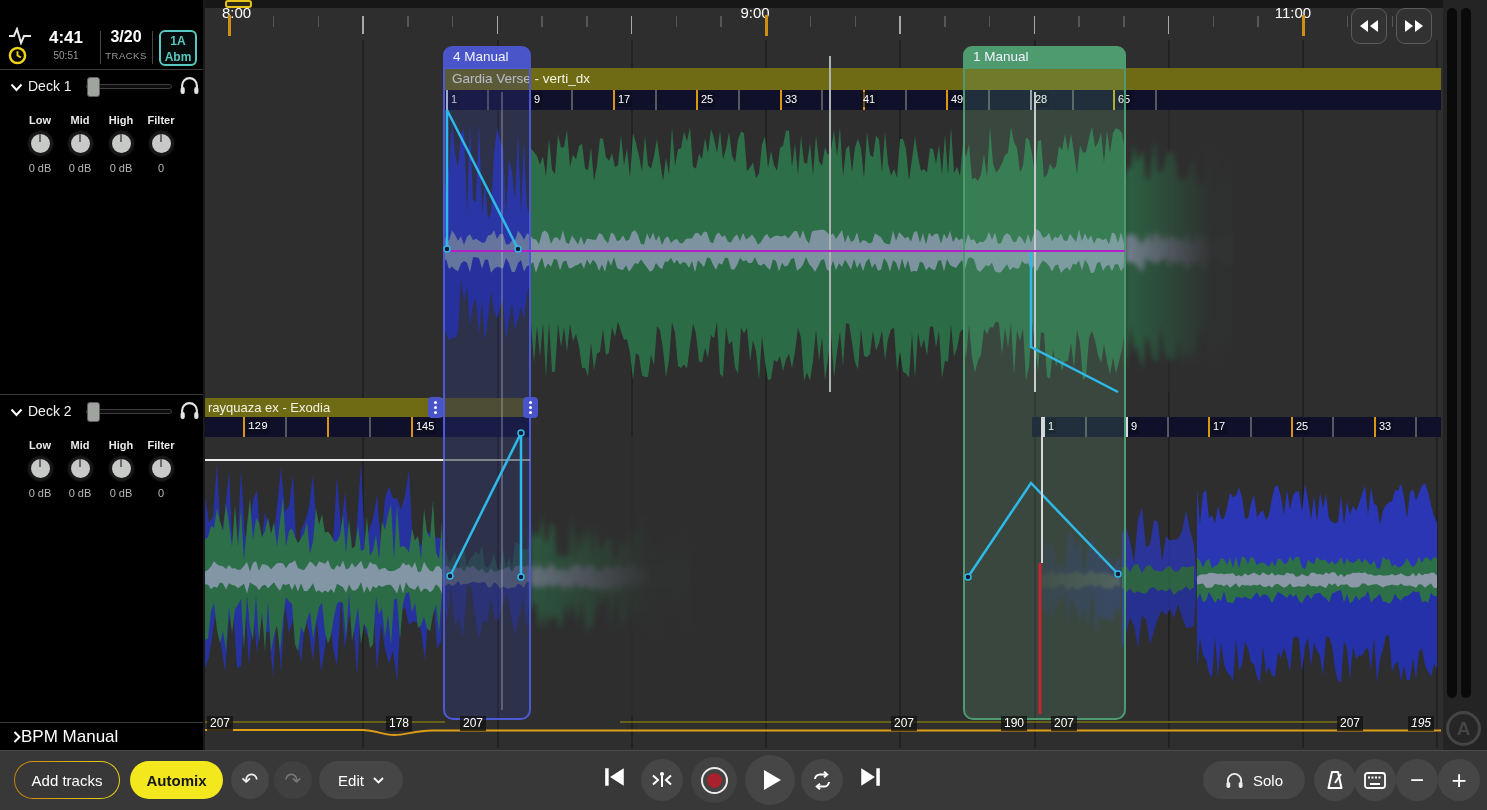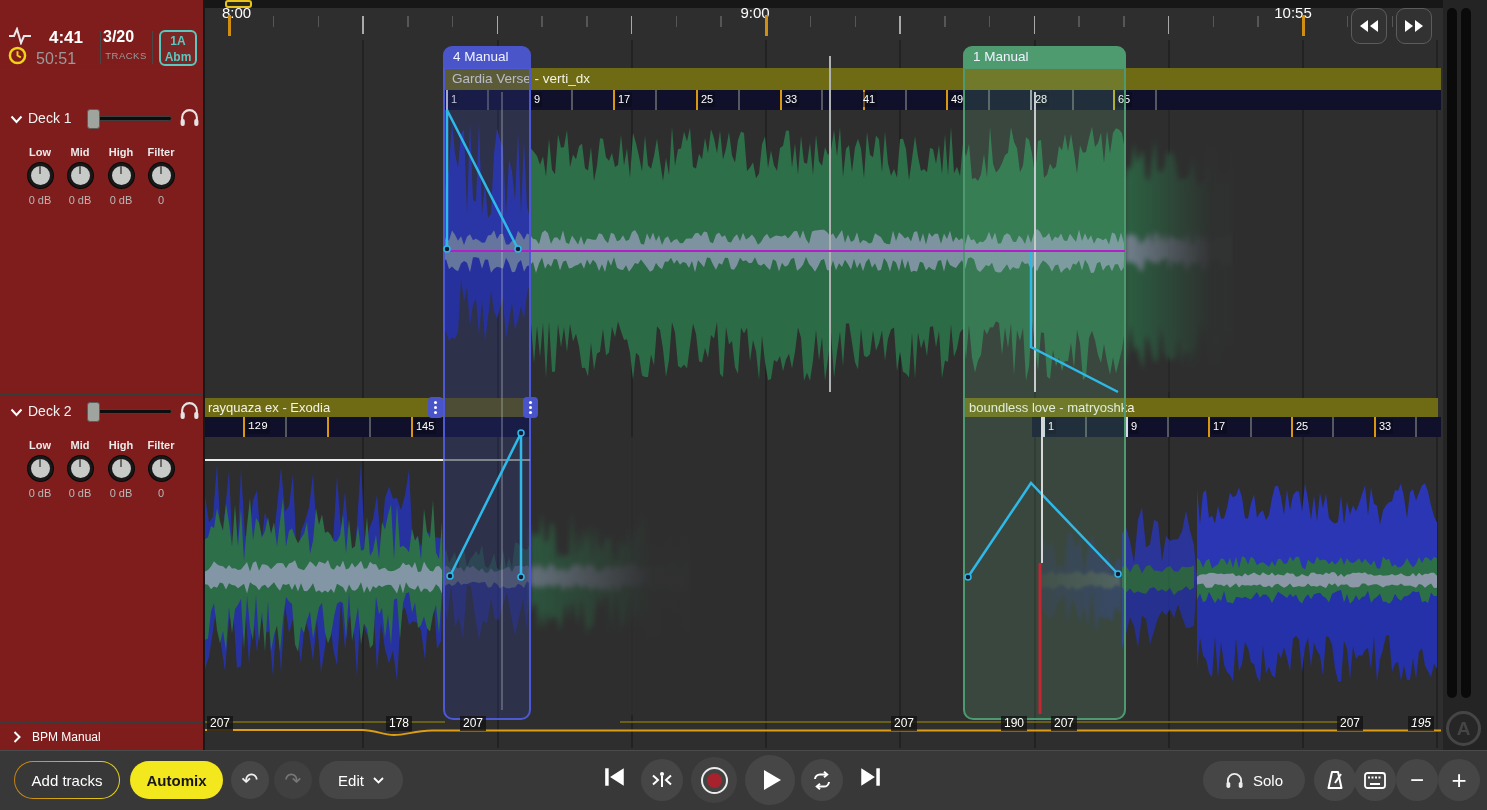"10:55" div.time-label { text: 10:55 -> 11:00 }
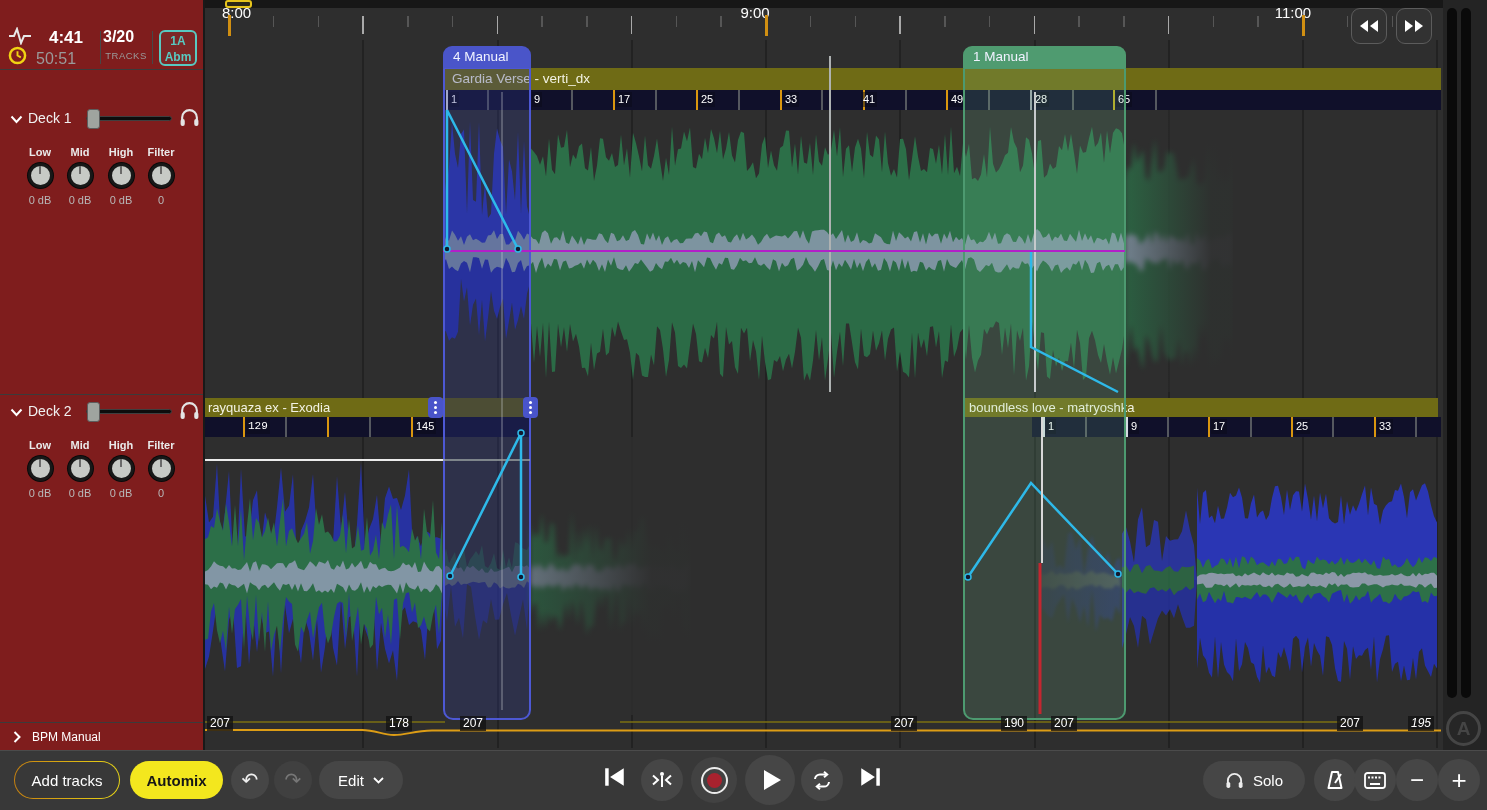"4:41" #sidebar { background: #7f1d1d -> #000000 }
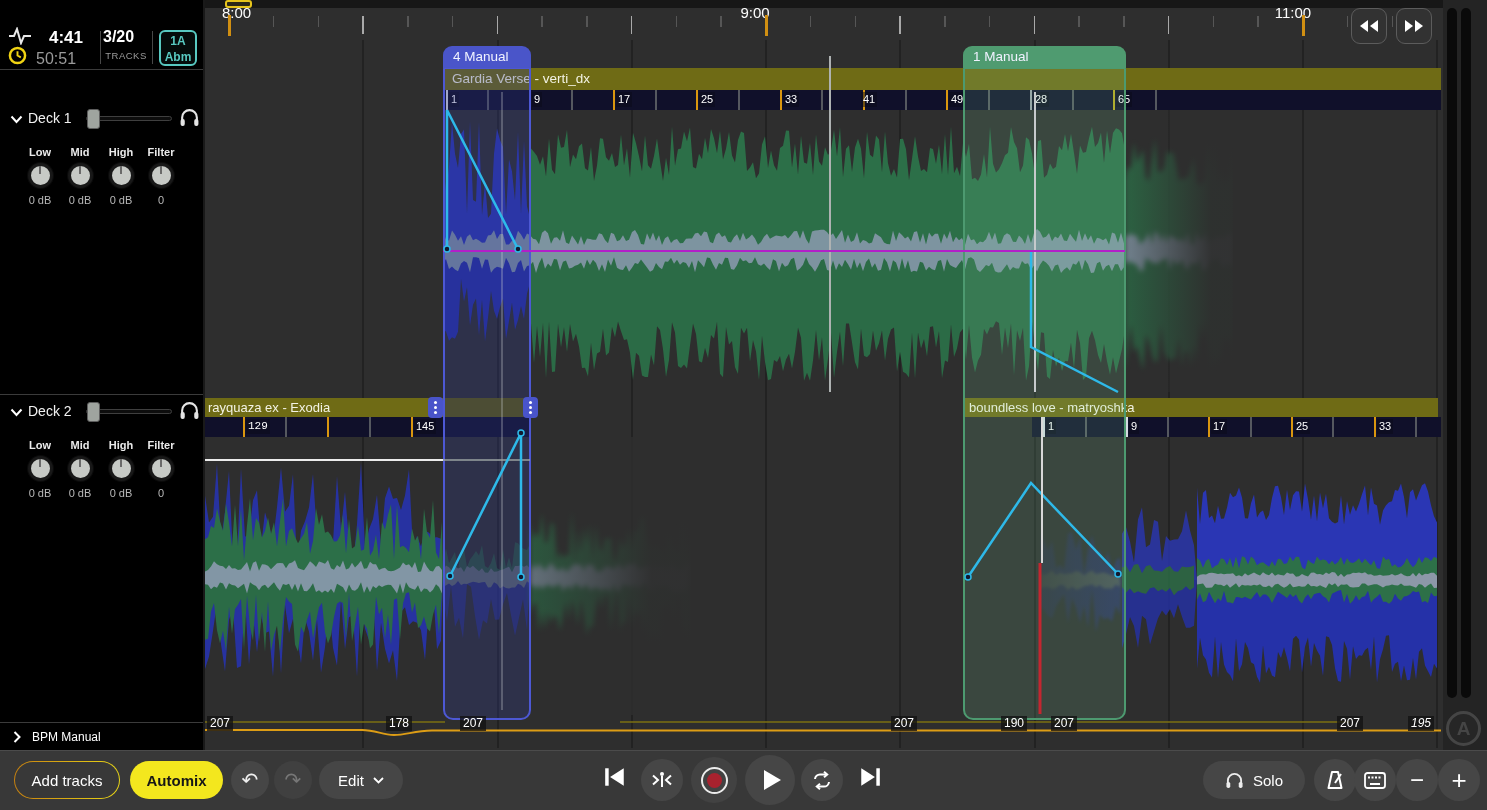"3/20" #trk-main { text-align: none -> center }
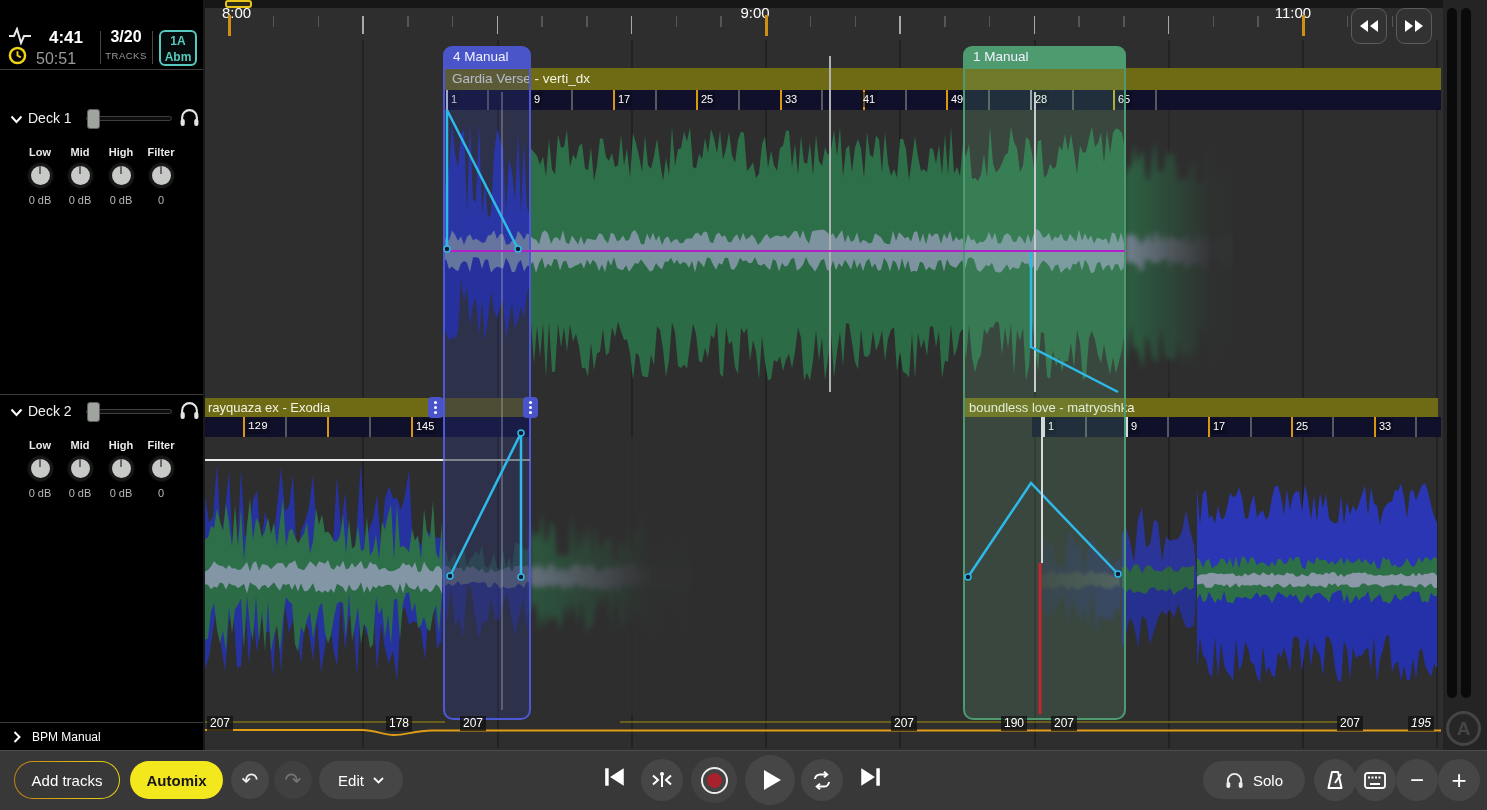"50:51" #time-sub { font-size: 16px -> 10px; text-align: left -> center }
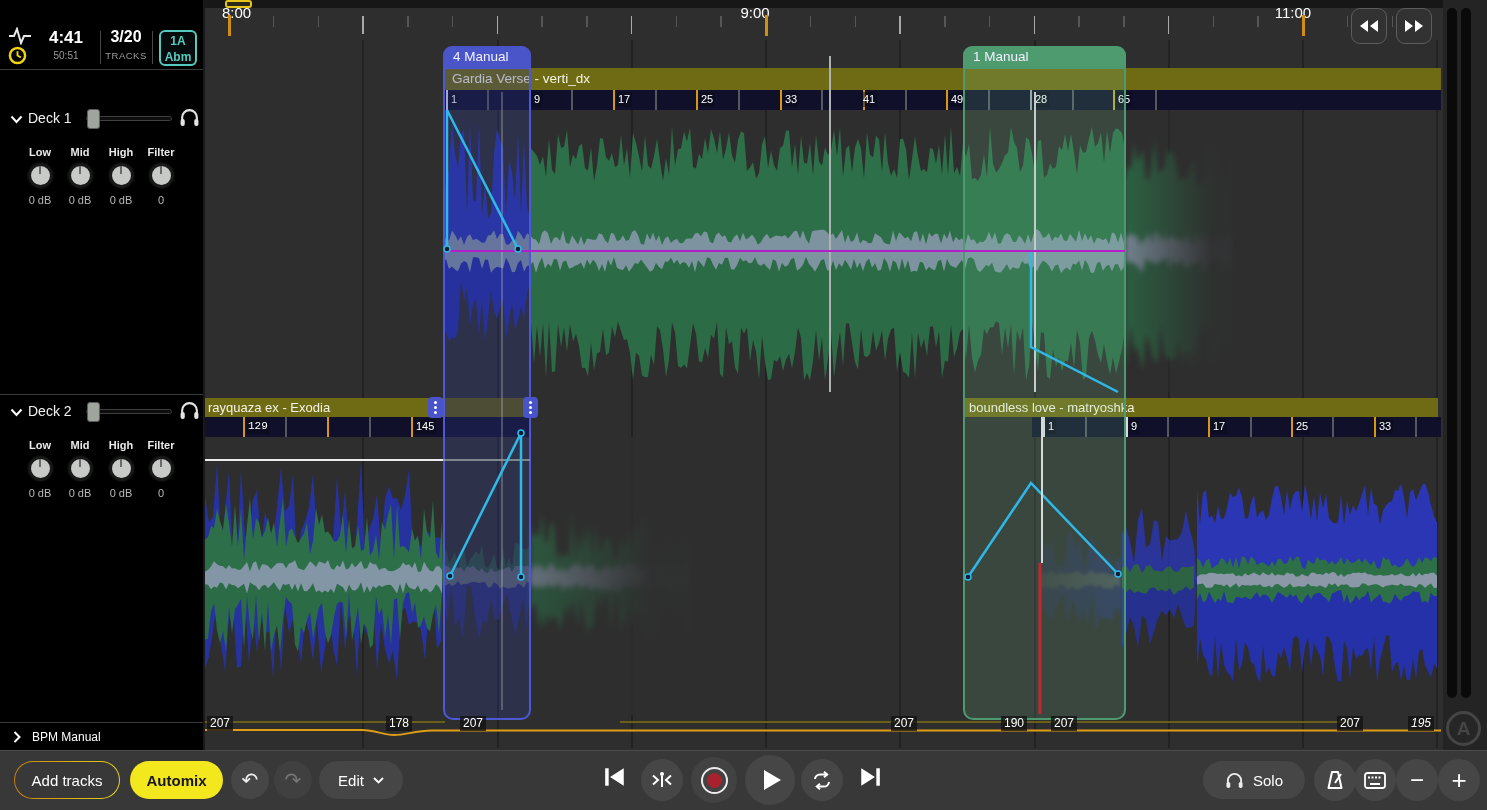"Deck 1" div.deck { margin-top: 32px -> none }
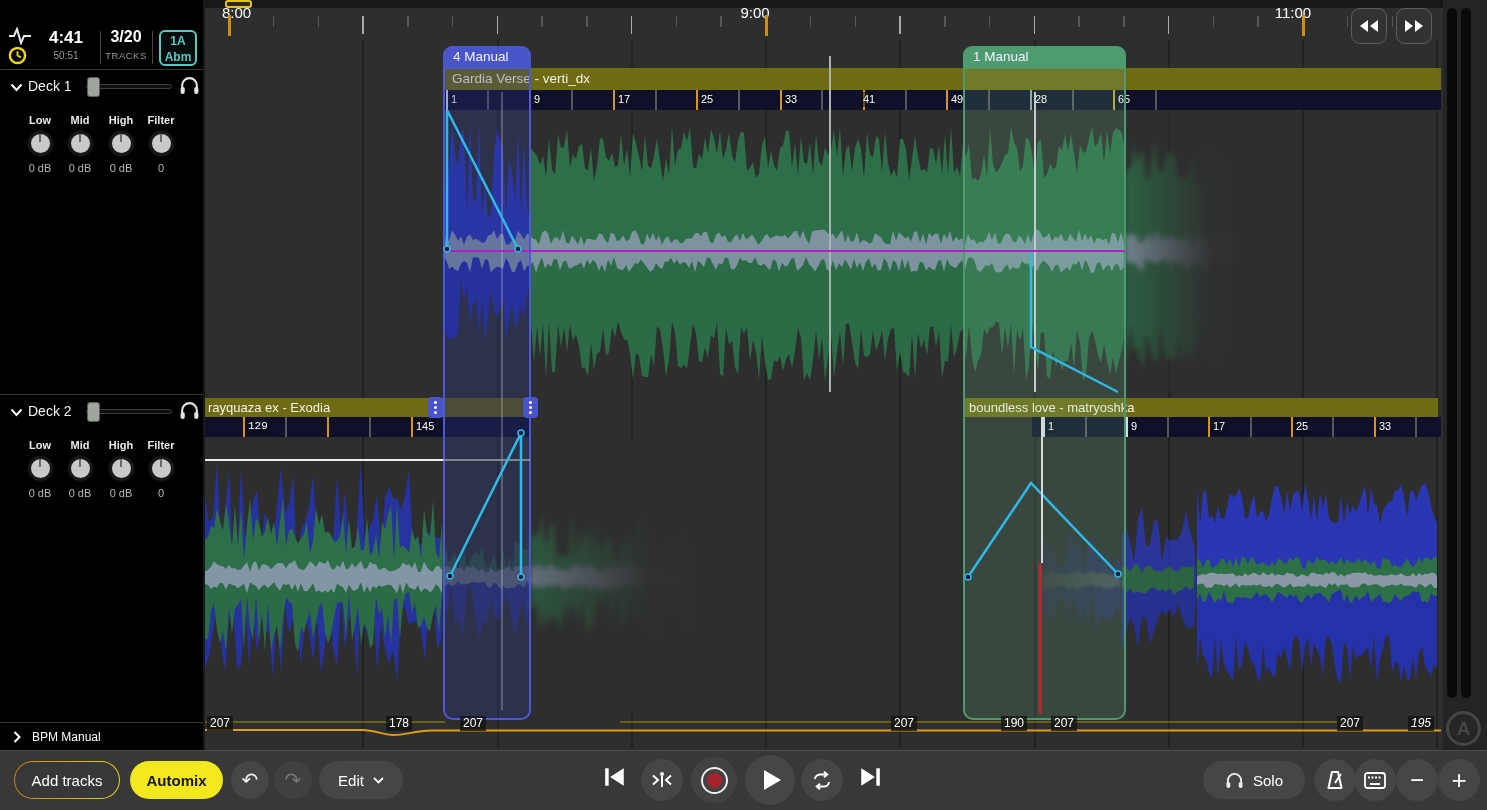"boundless love - matryoshka" div.clip-title { html: <div>boundless love - matryoshka</div> -> none }
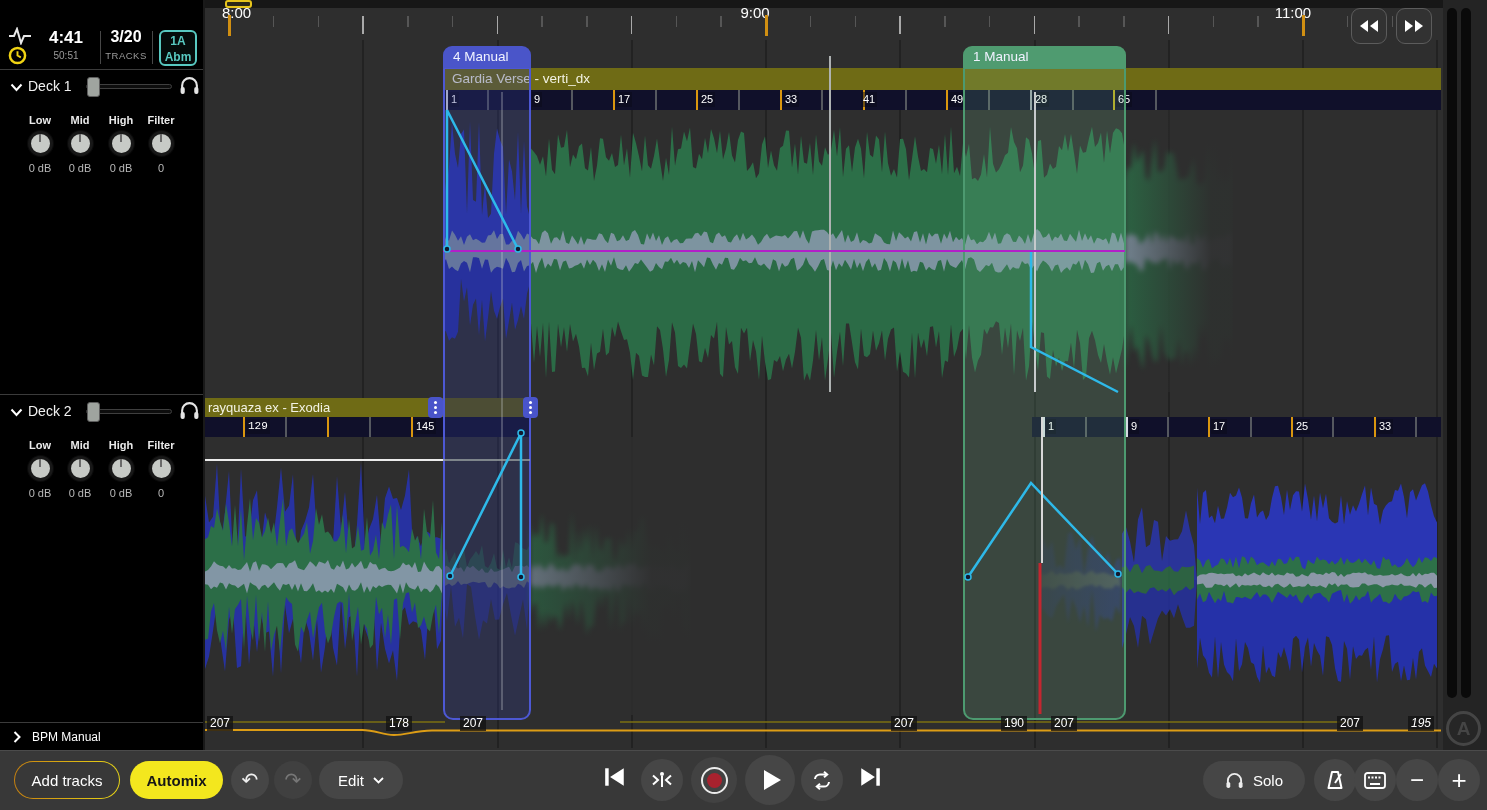"BPM Manual" #bpm-row { font-size: 12px -> 17px; gap: 11px -> none }
